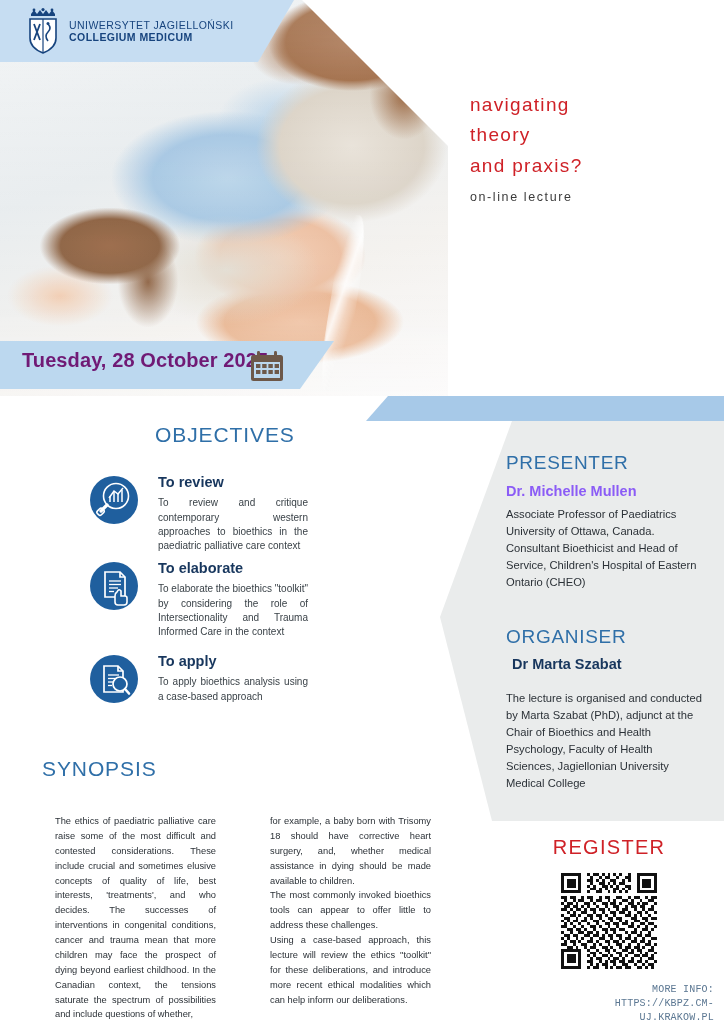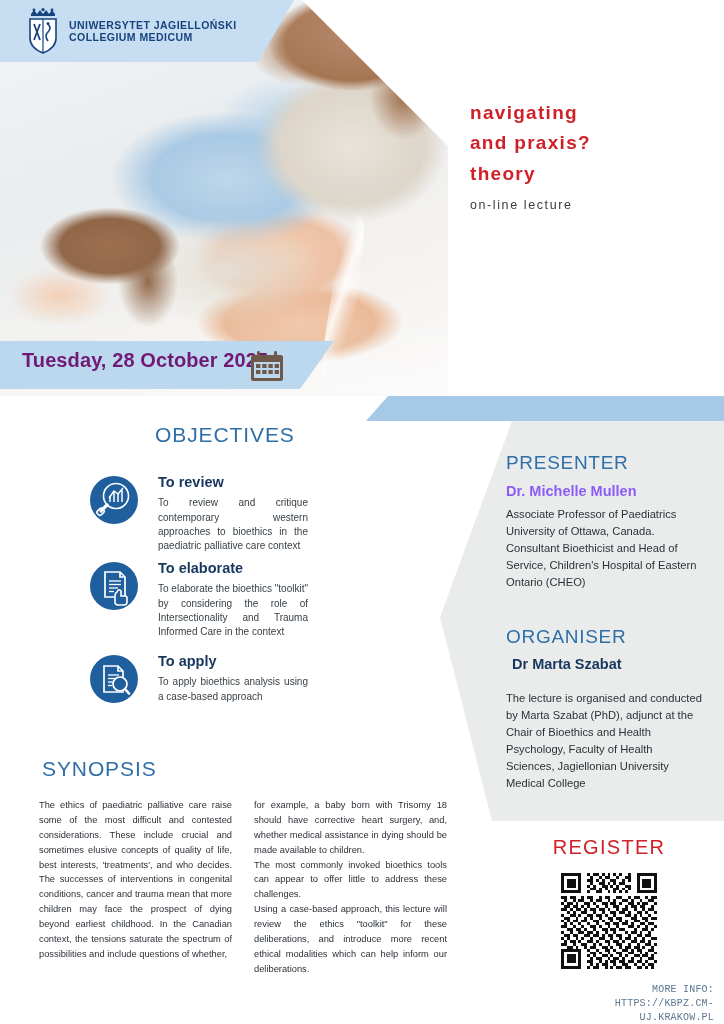"UNIWERSYTET JAGIELLOŃSKI" .crest-l1 { font-weight: 700 -> 400 }
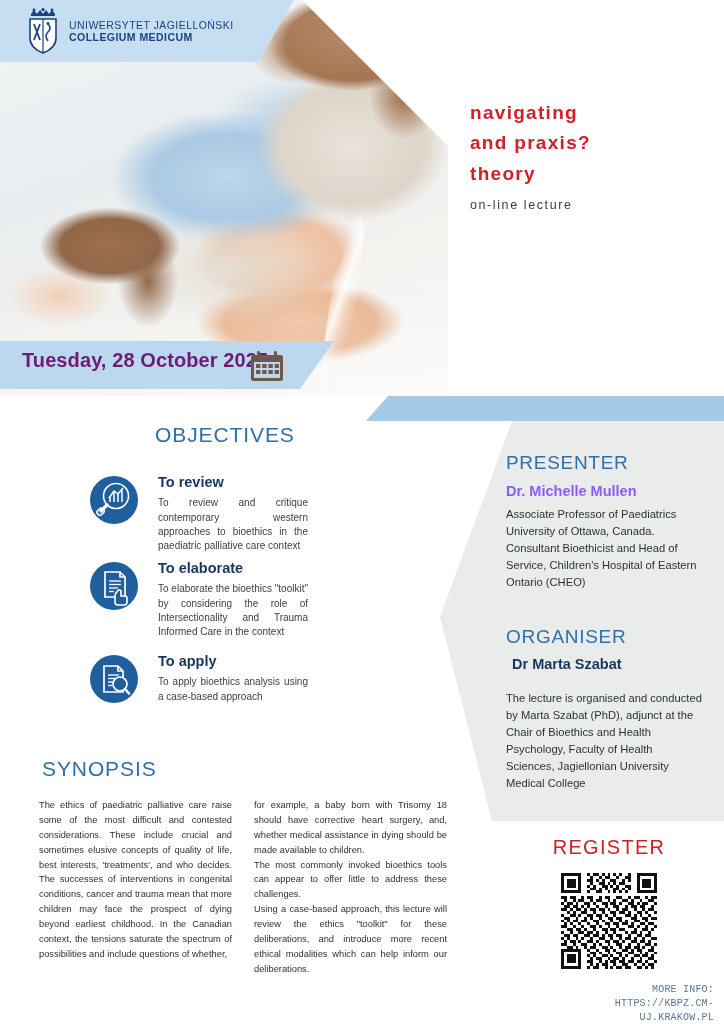"navigating" .subtitle { font-weight: bold -> normal; margin-top: 24px -> 16px }
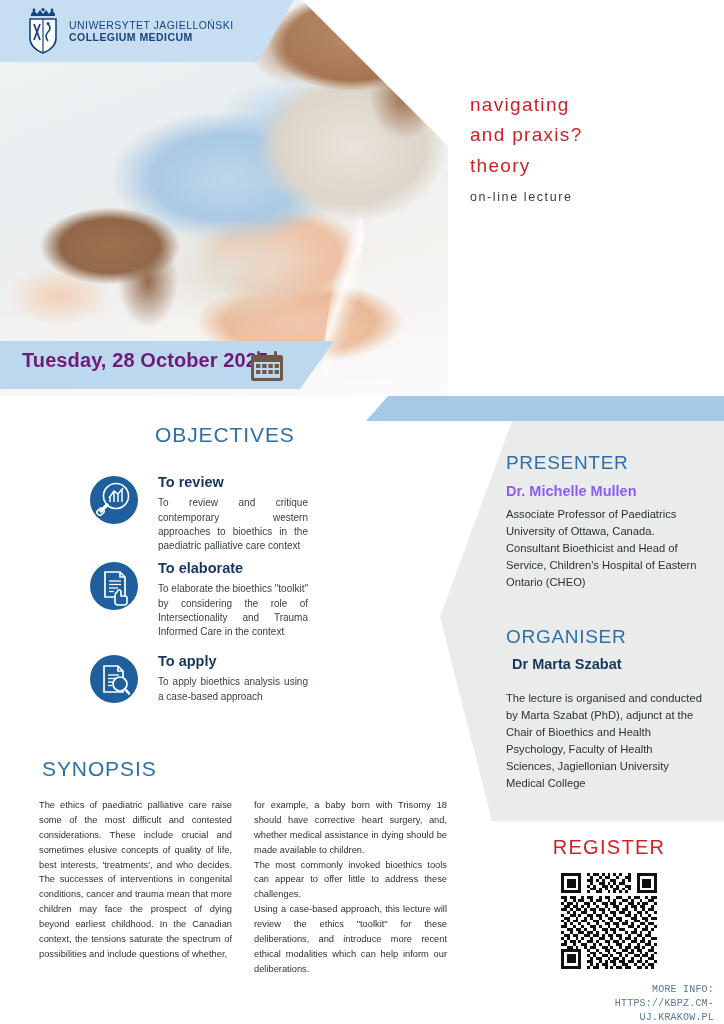"and praxis?" div { order: before "theory" -> after "theory" }
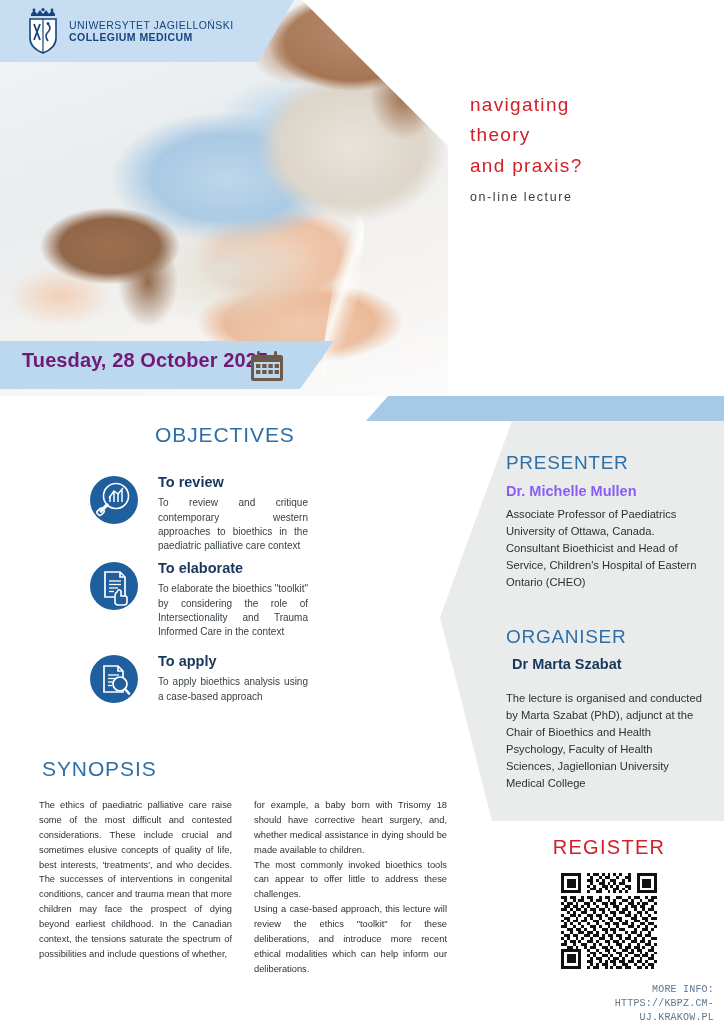"The ethics of paediatric palliative" .syn-col p { margin: 0 -> 16px }
